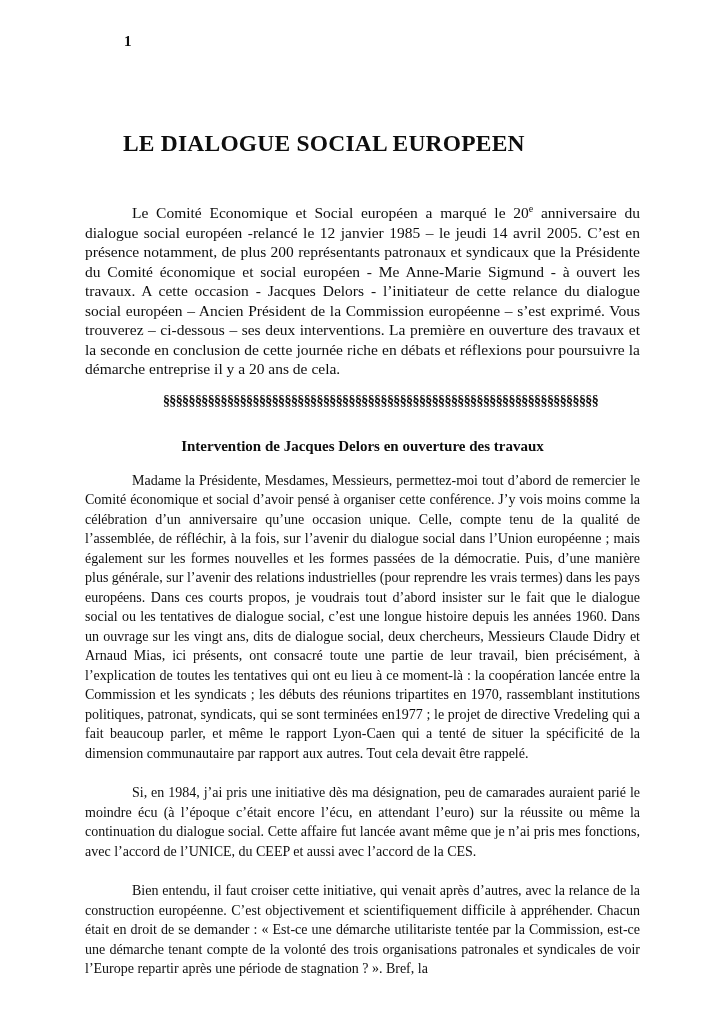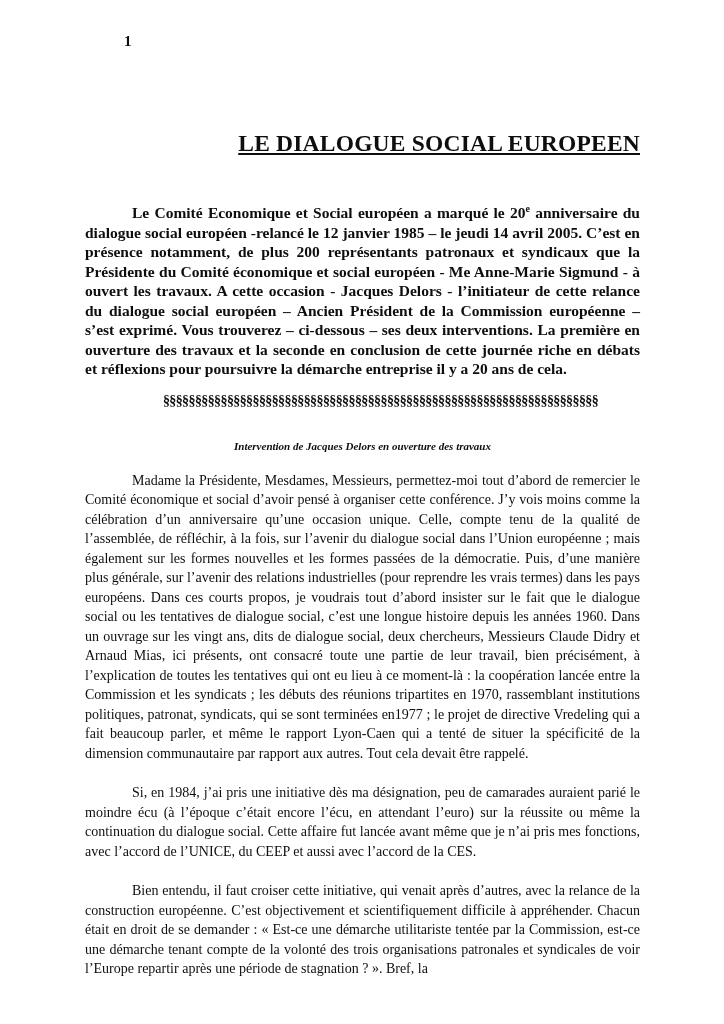"LE DIALOGUE SOCIAL EUROPEEN" .doc-title { text-align: right -> left; text-decoration: underline -> none }
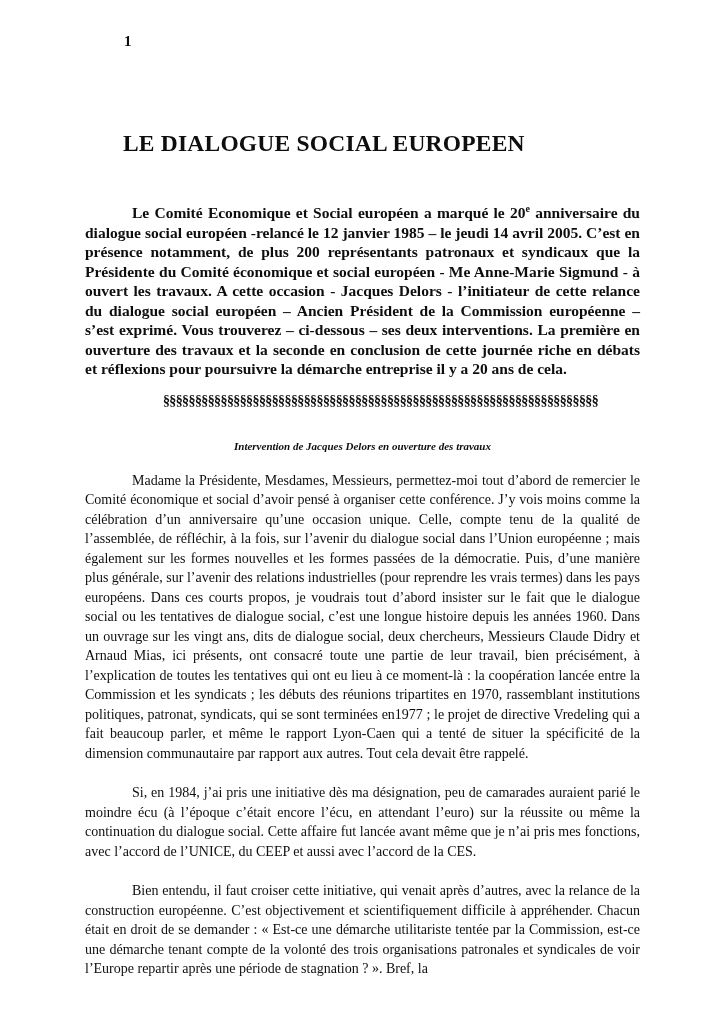"Le Comité Economique et Social" .intro { font-weight: bold -> normal }
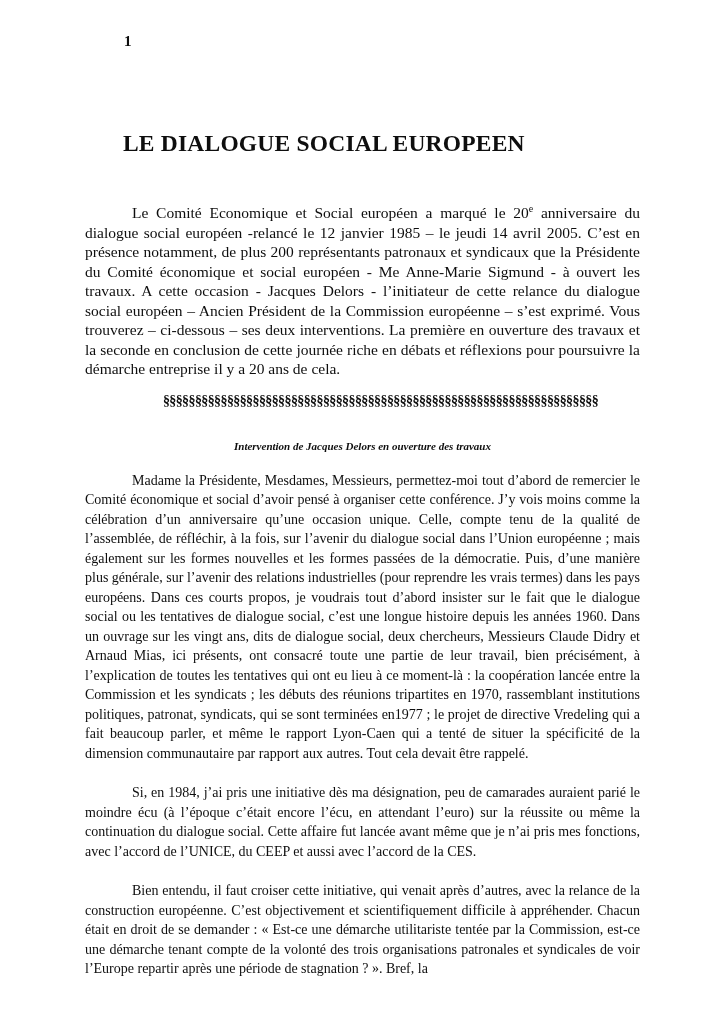"Intervention de Jacques Delors en" .section-heading { font-size: 11px -> 15px; font-style: italic -> none }
